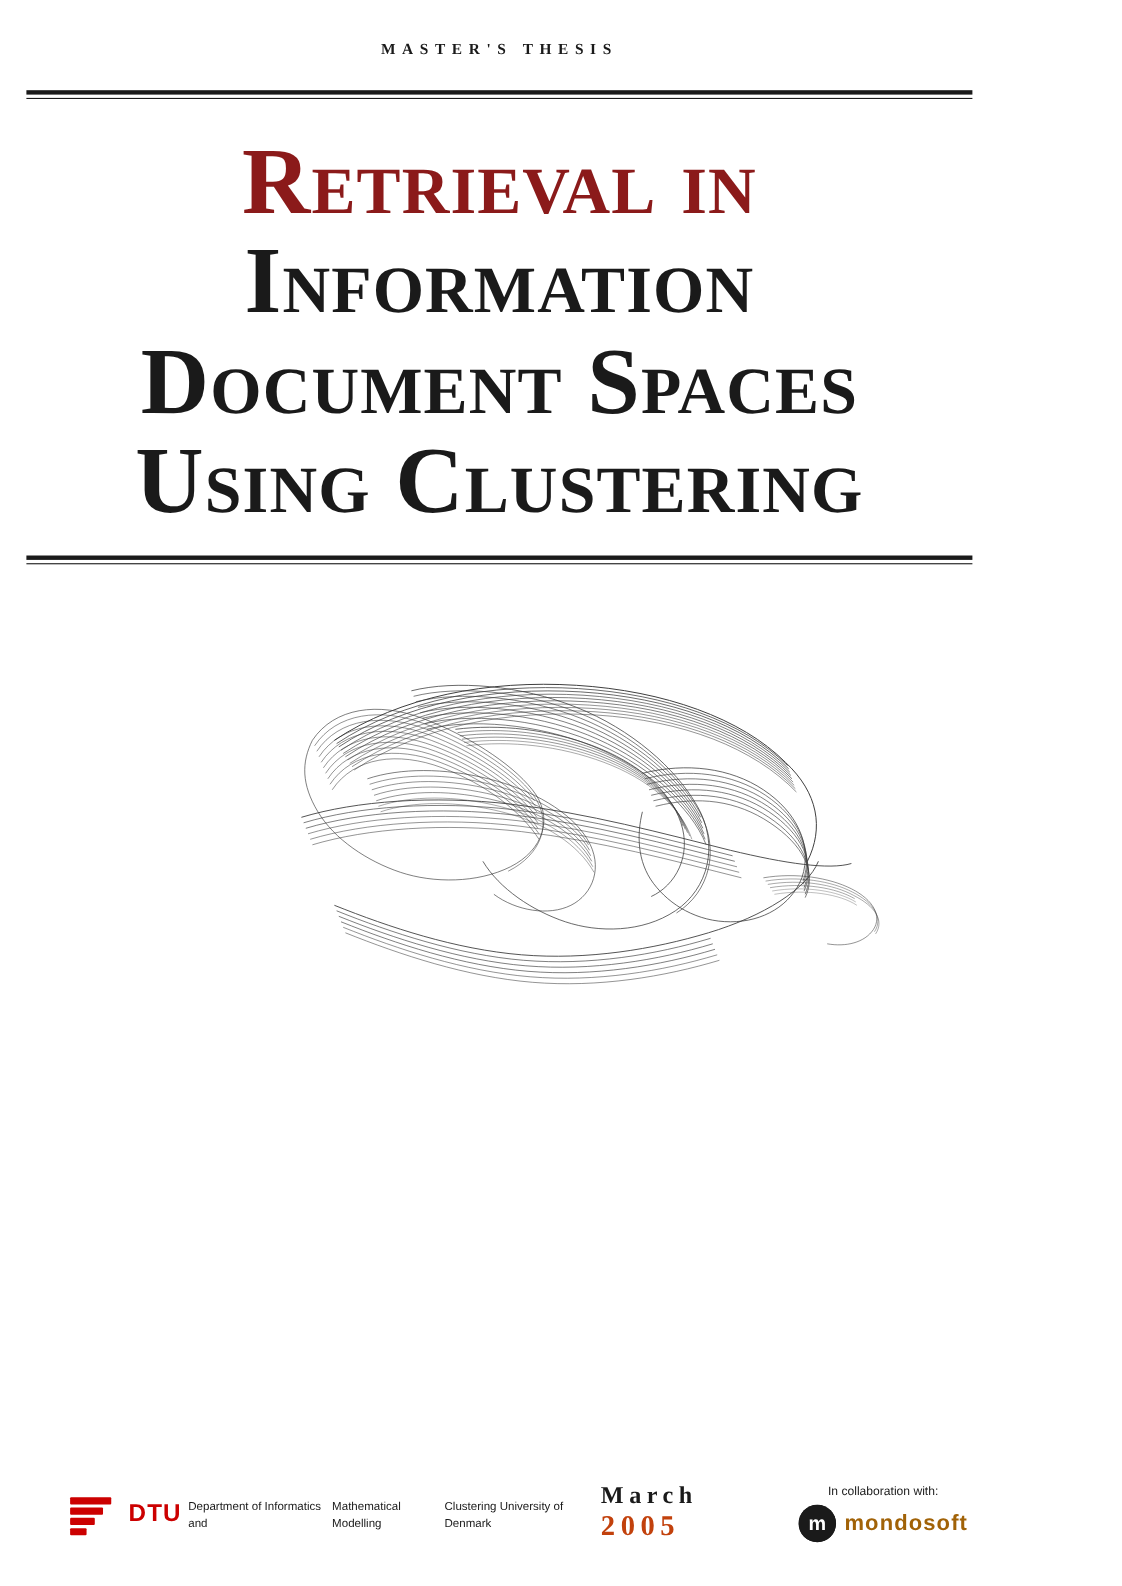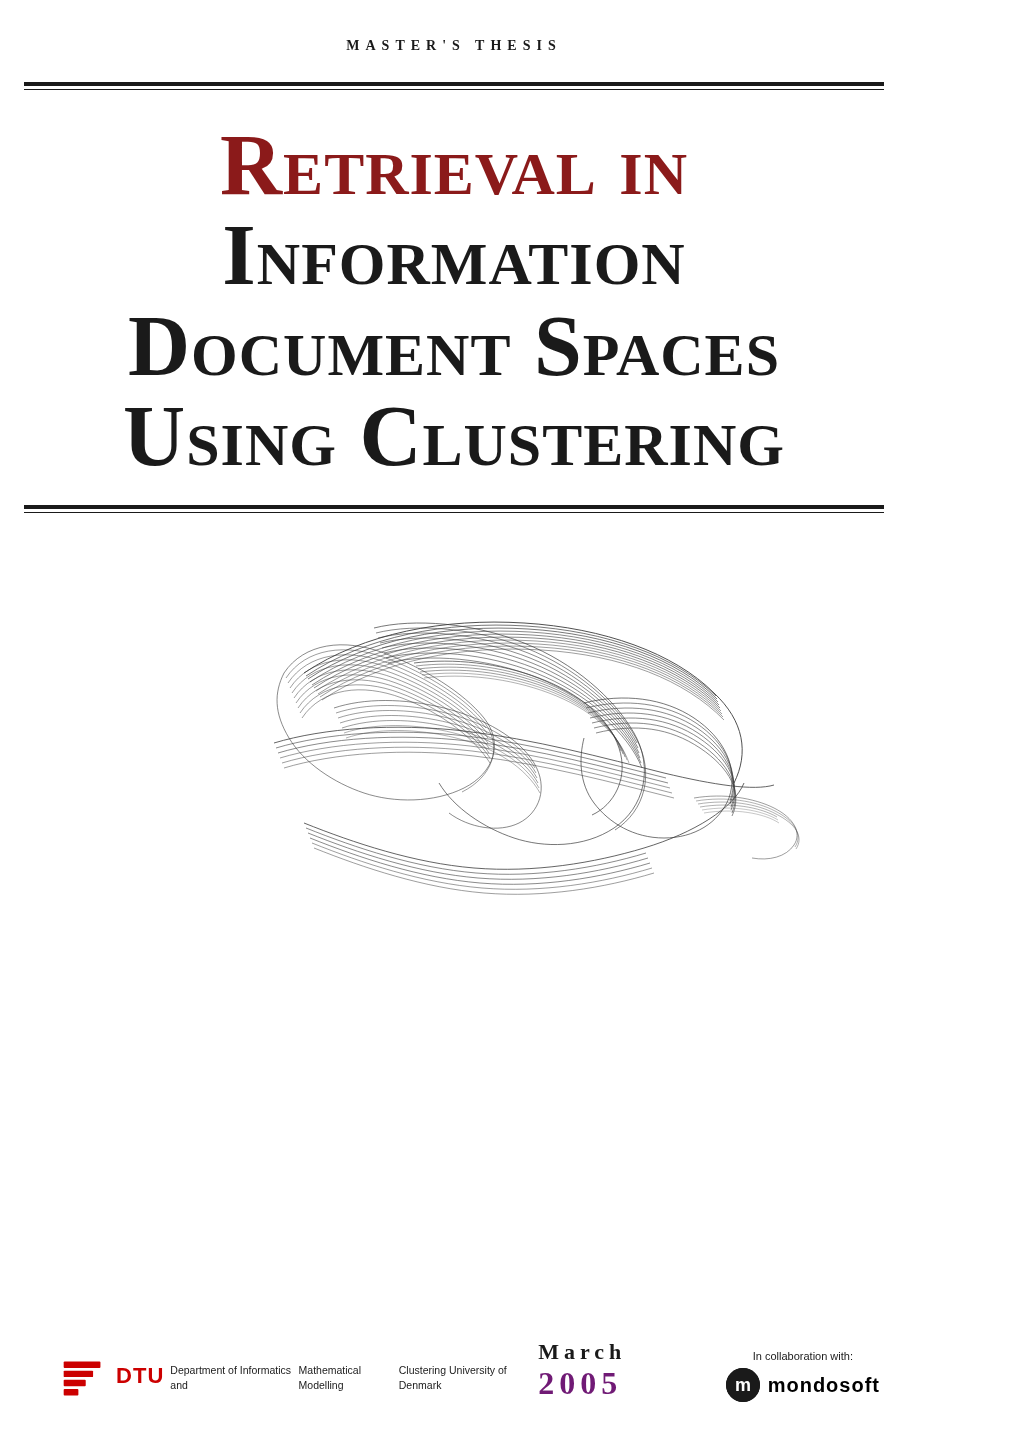"2005" .date-label .year { color: #701a75 -> #c2410c; font-size: 32px -> 26px }
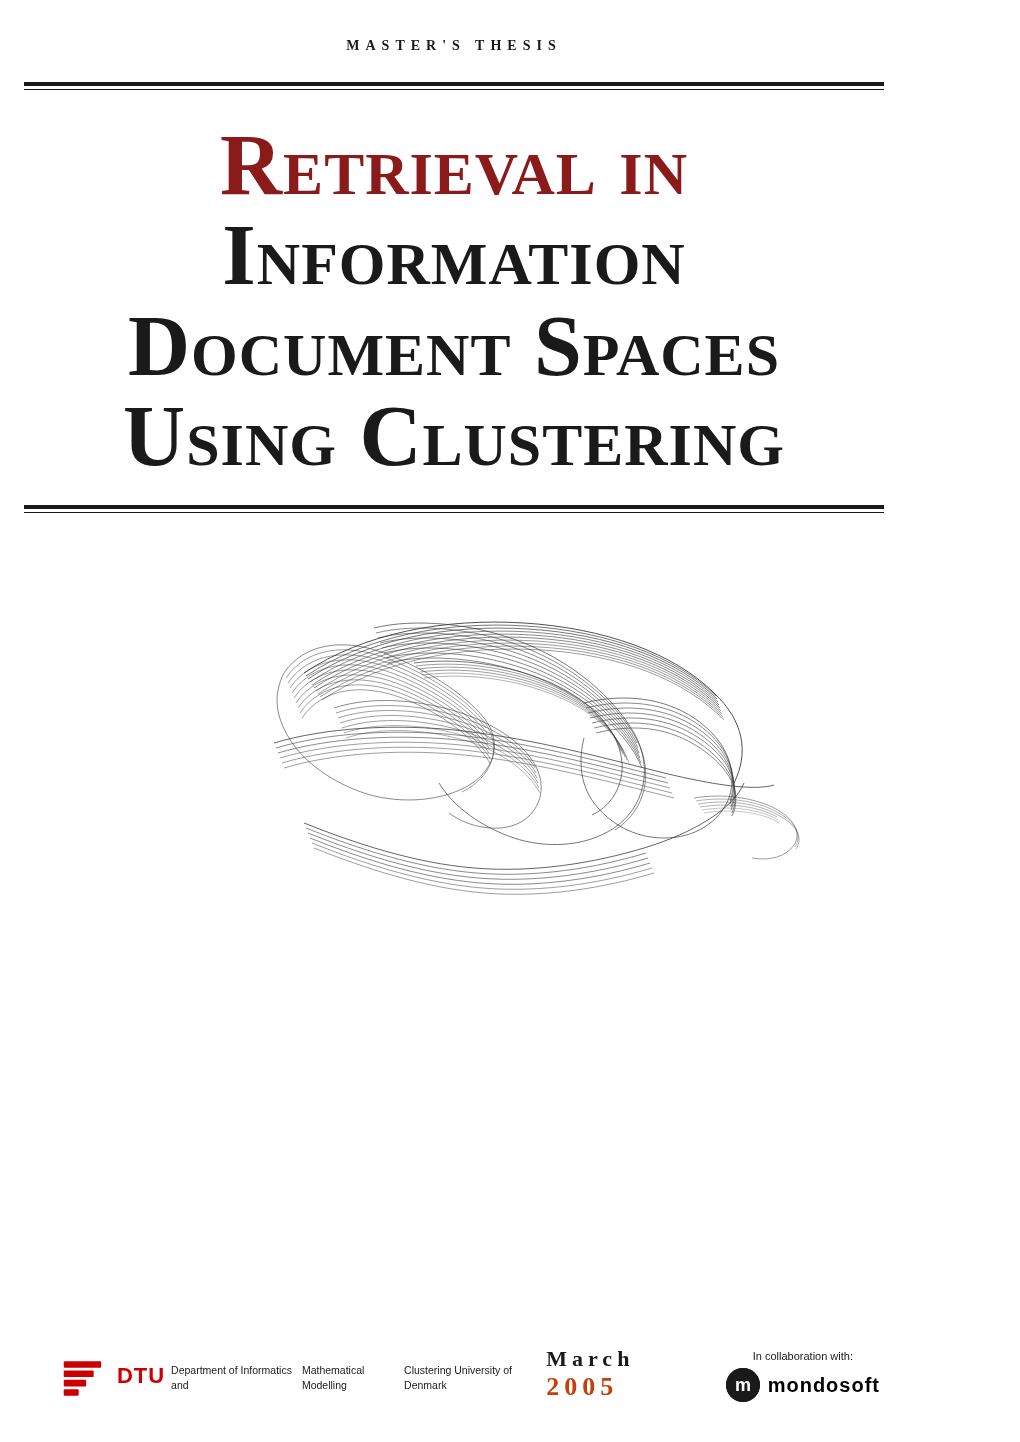"mondosoft" .mondosoft-name { color: #000000 -> #a16207 }
